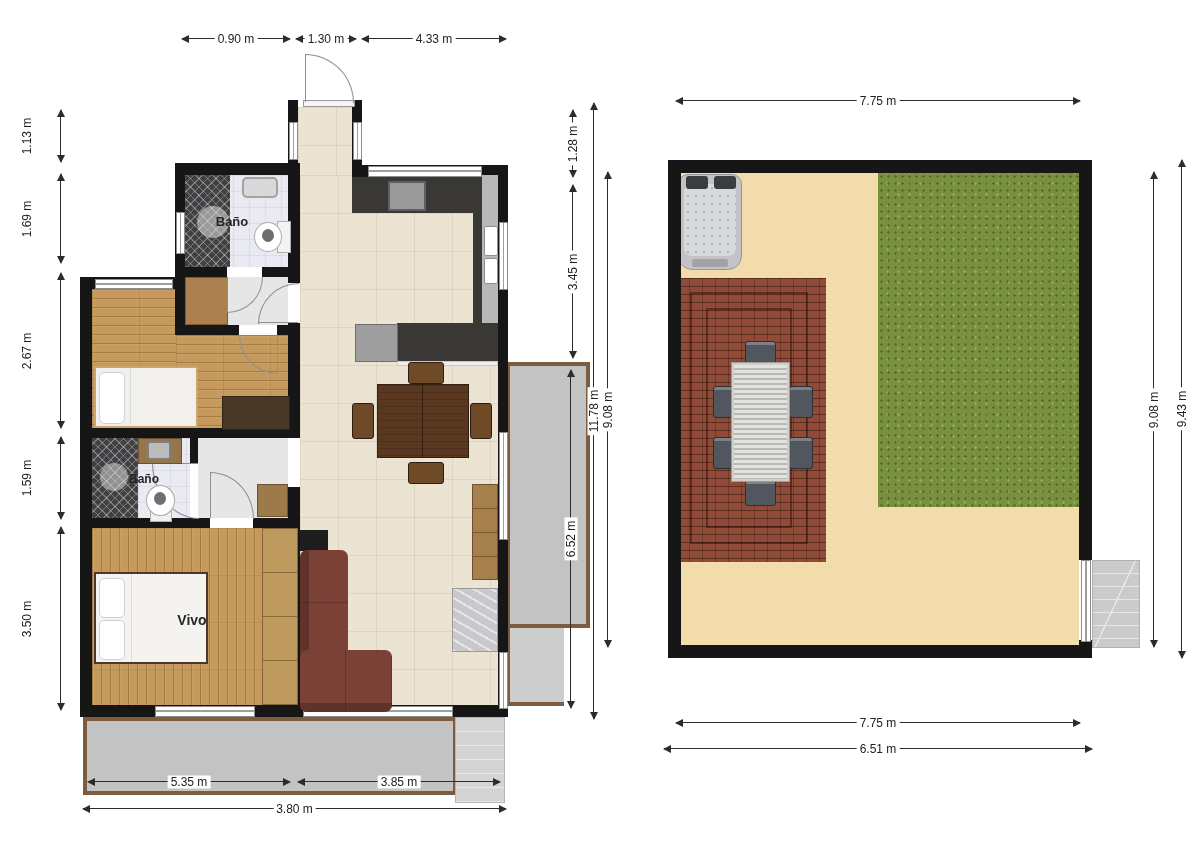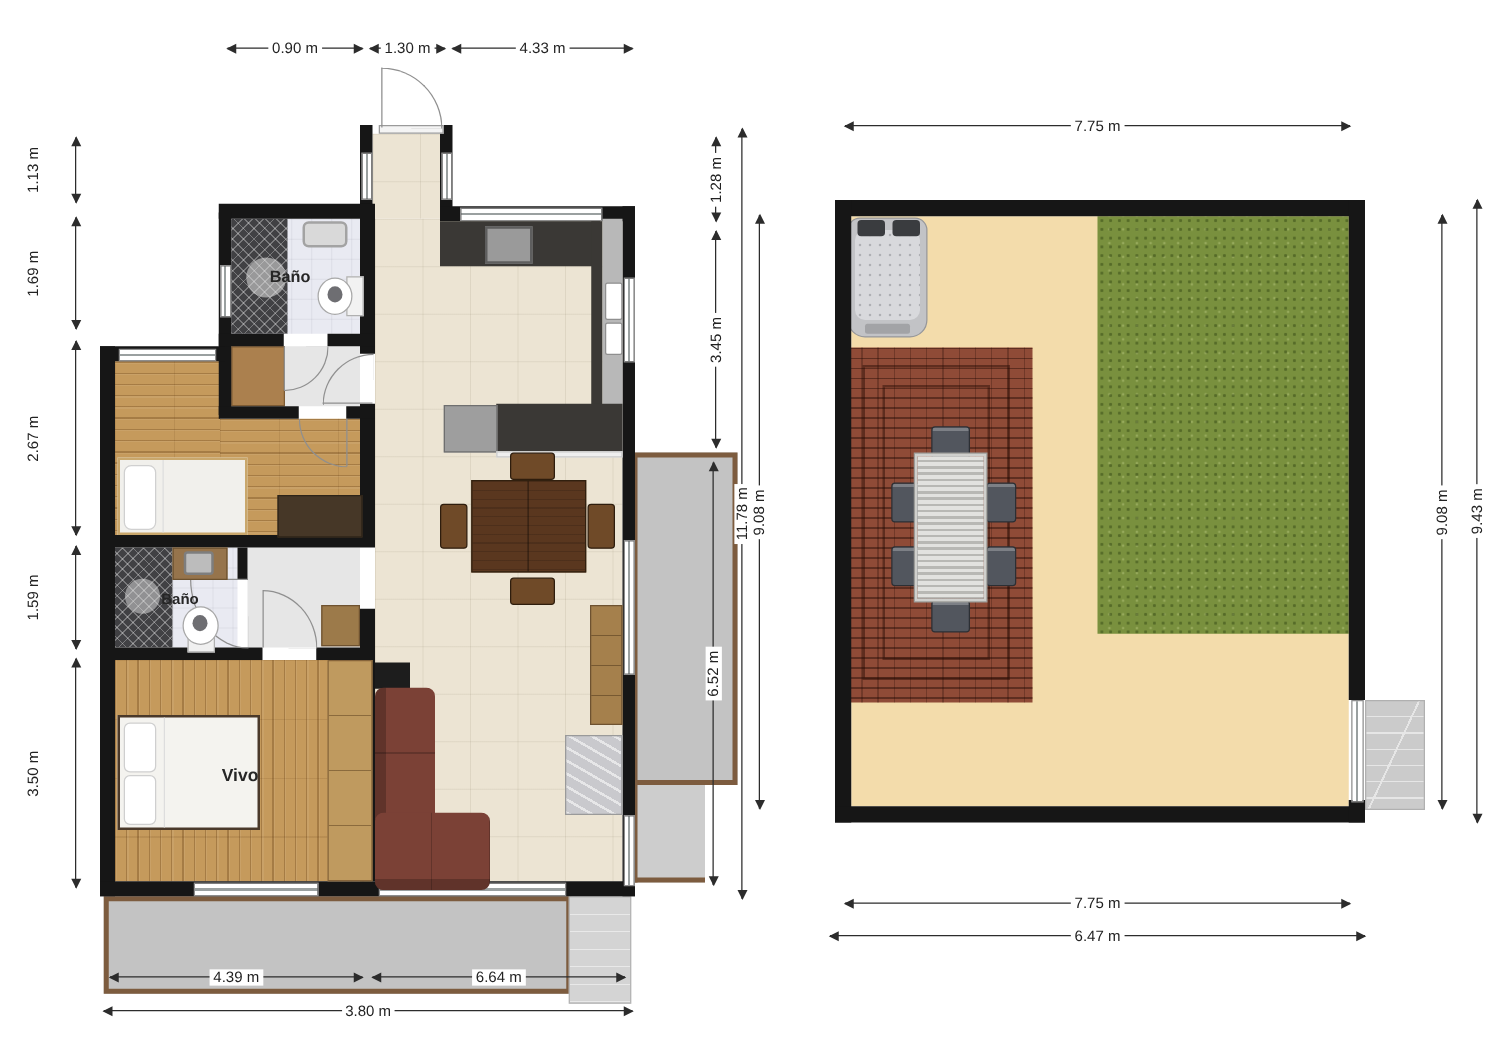"6.47 m" span.dim-label { text: 6.47 -> 6.51 }
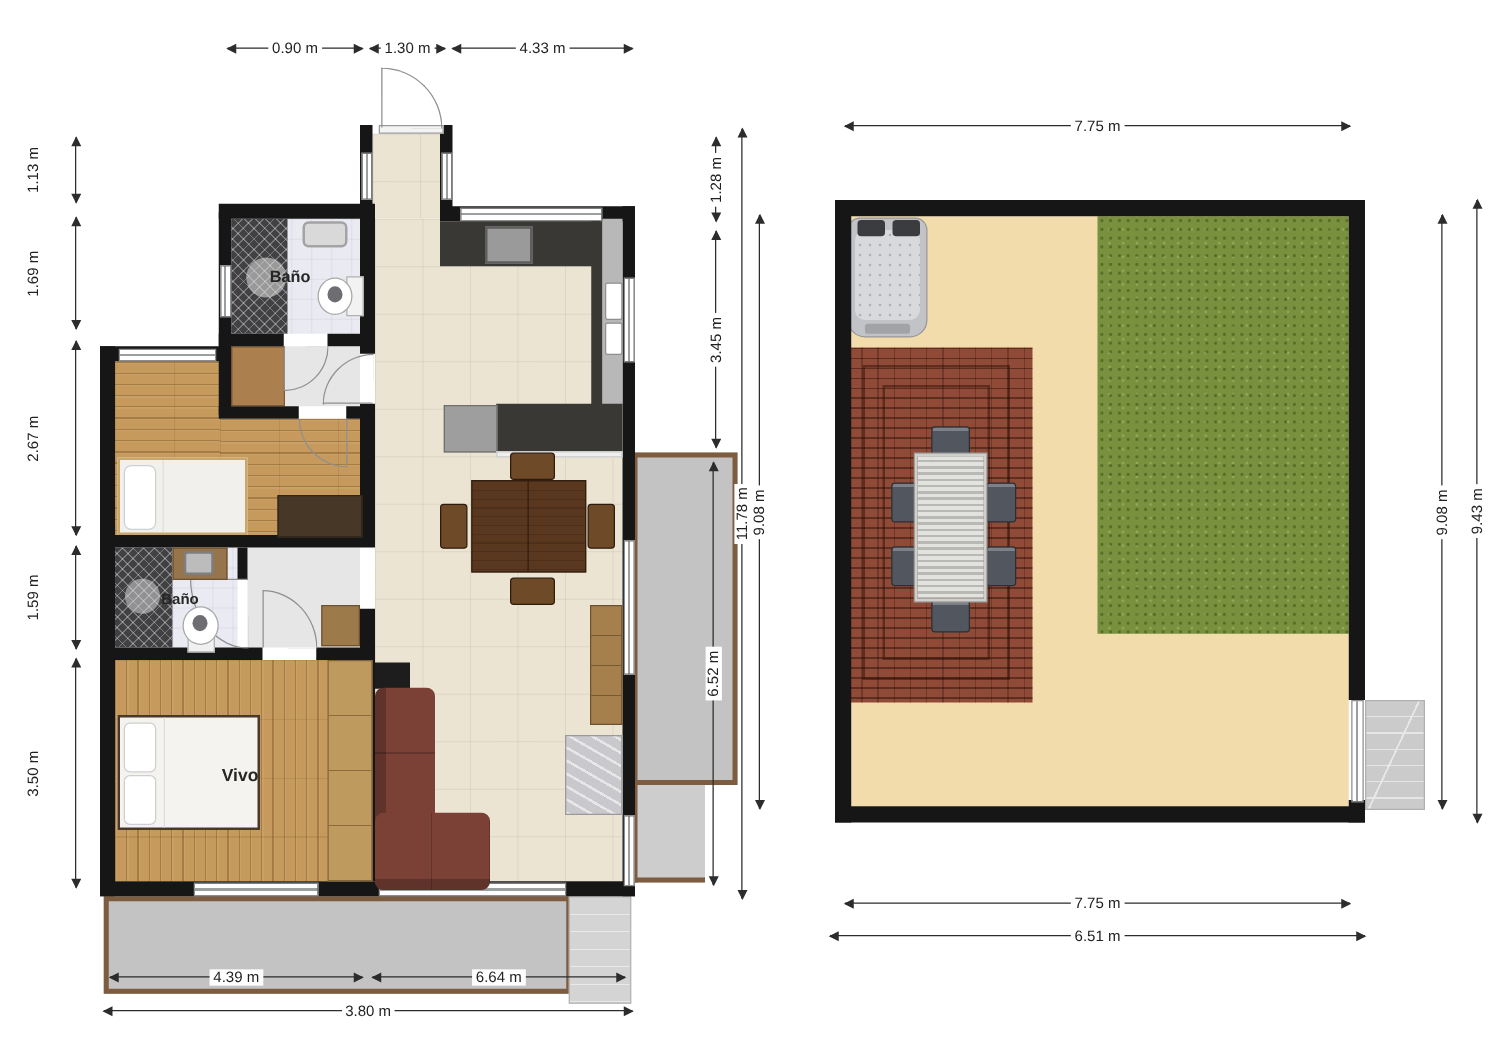"4.39 m" span.dim-label { text: 4.39 -> 5.35 }
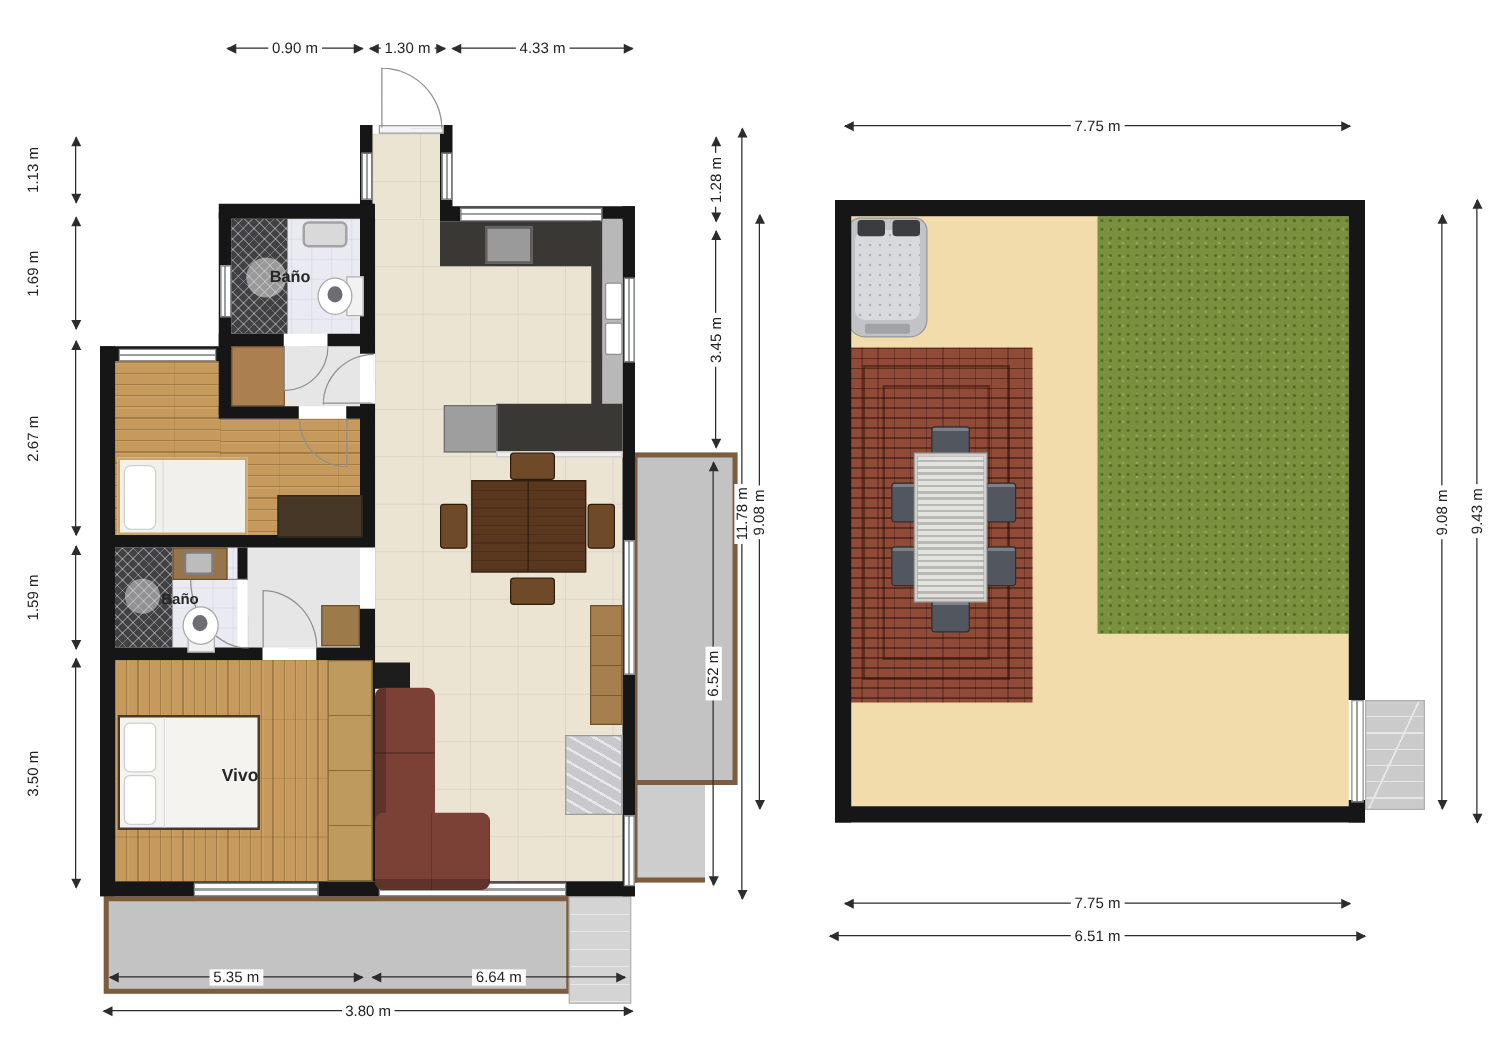"6.64 m" span.dim-label { text: 6.64 -> 3.85 }
